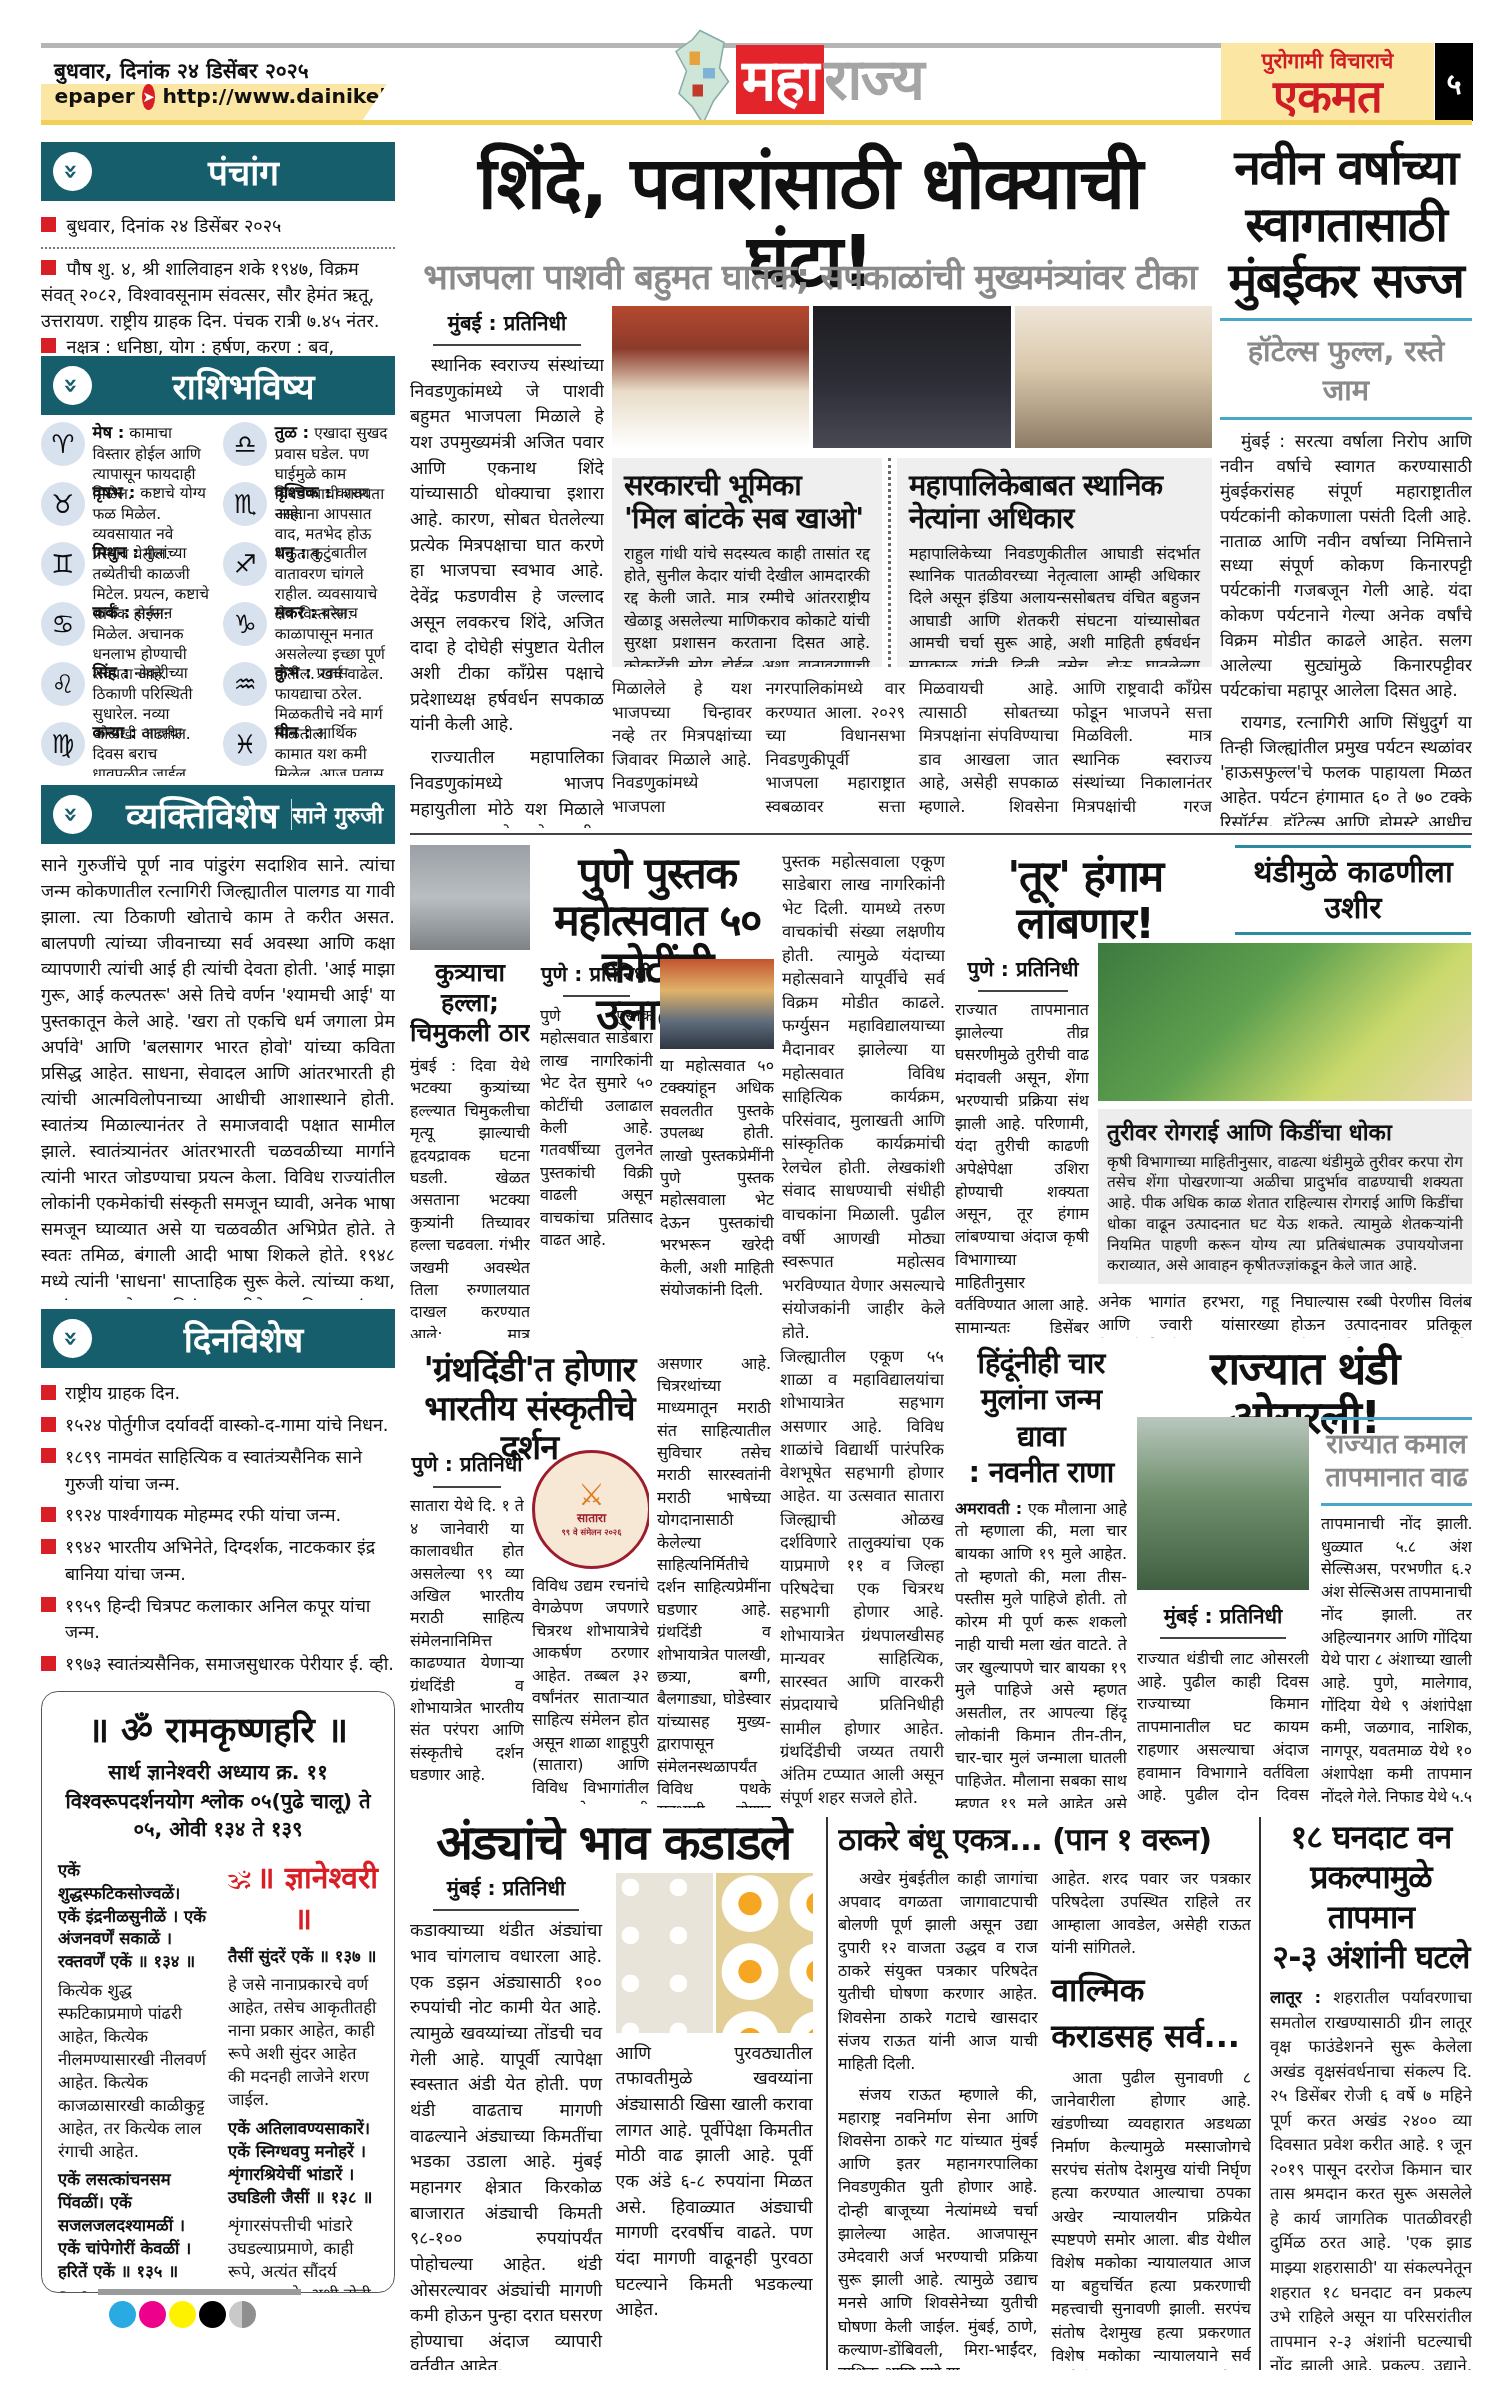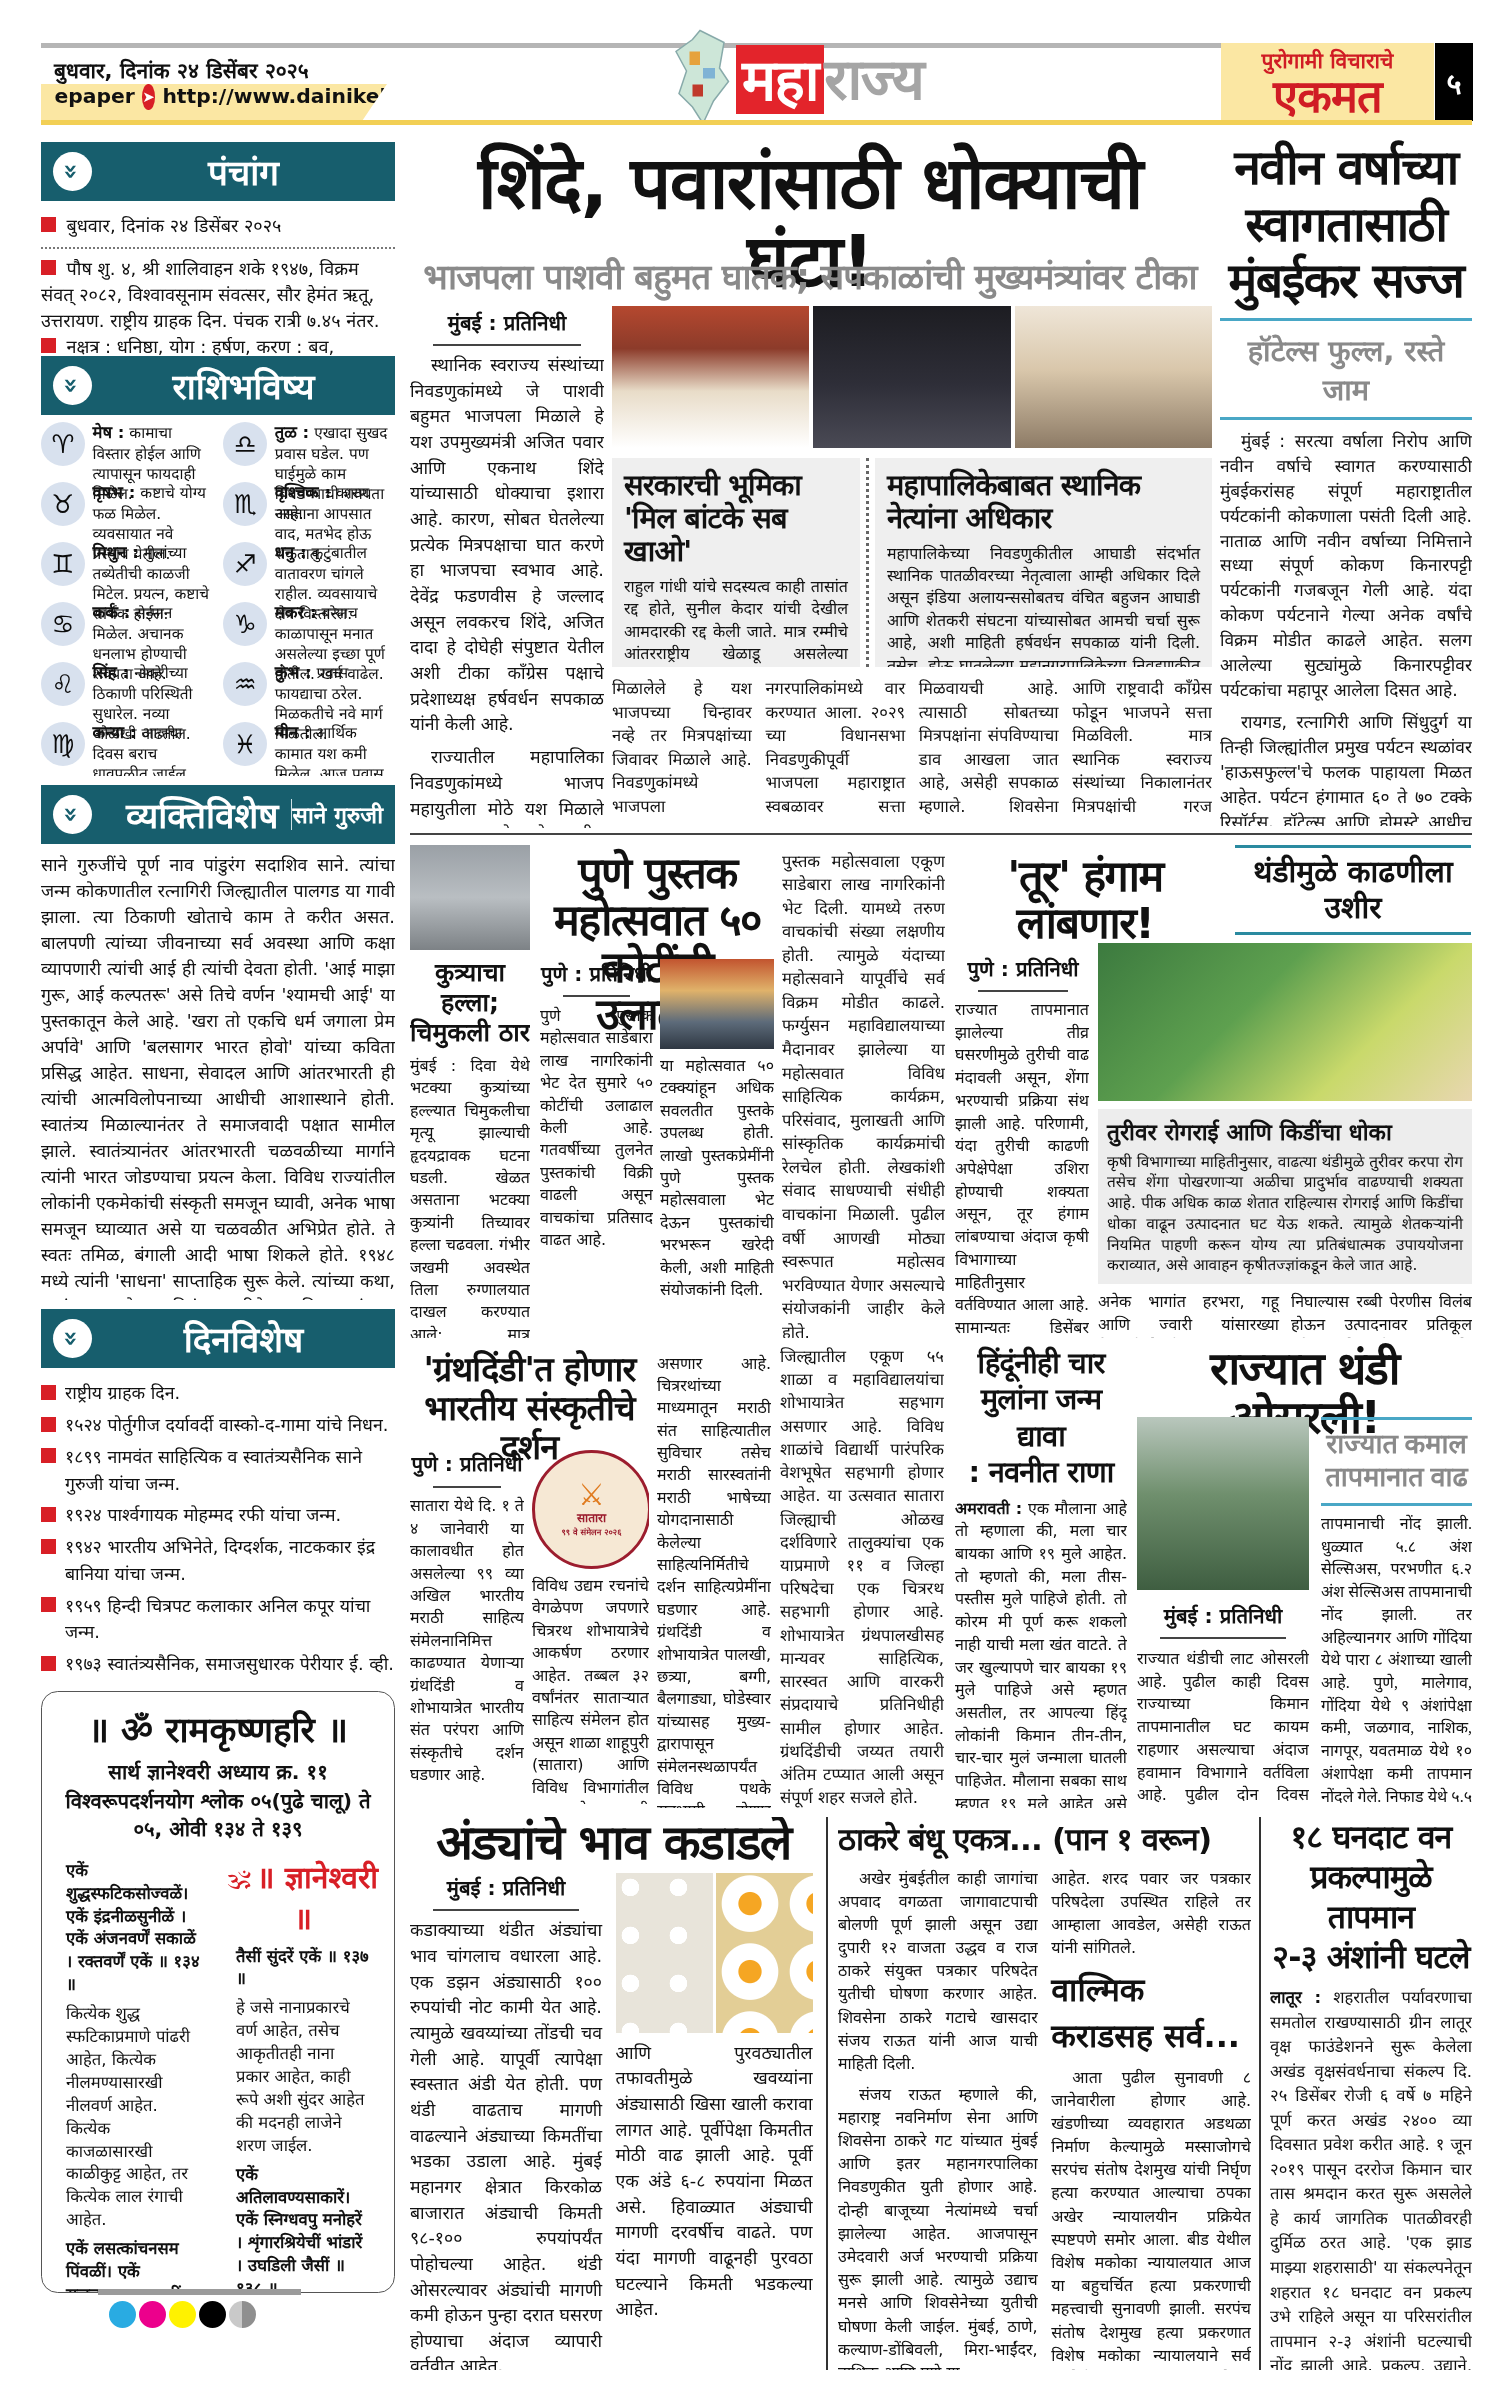"सरकारची भूमिका" div.gbox { width: 248px -> 270px }
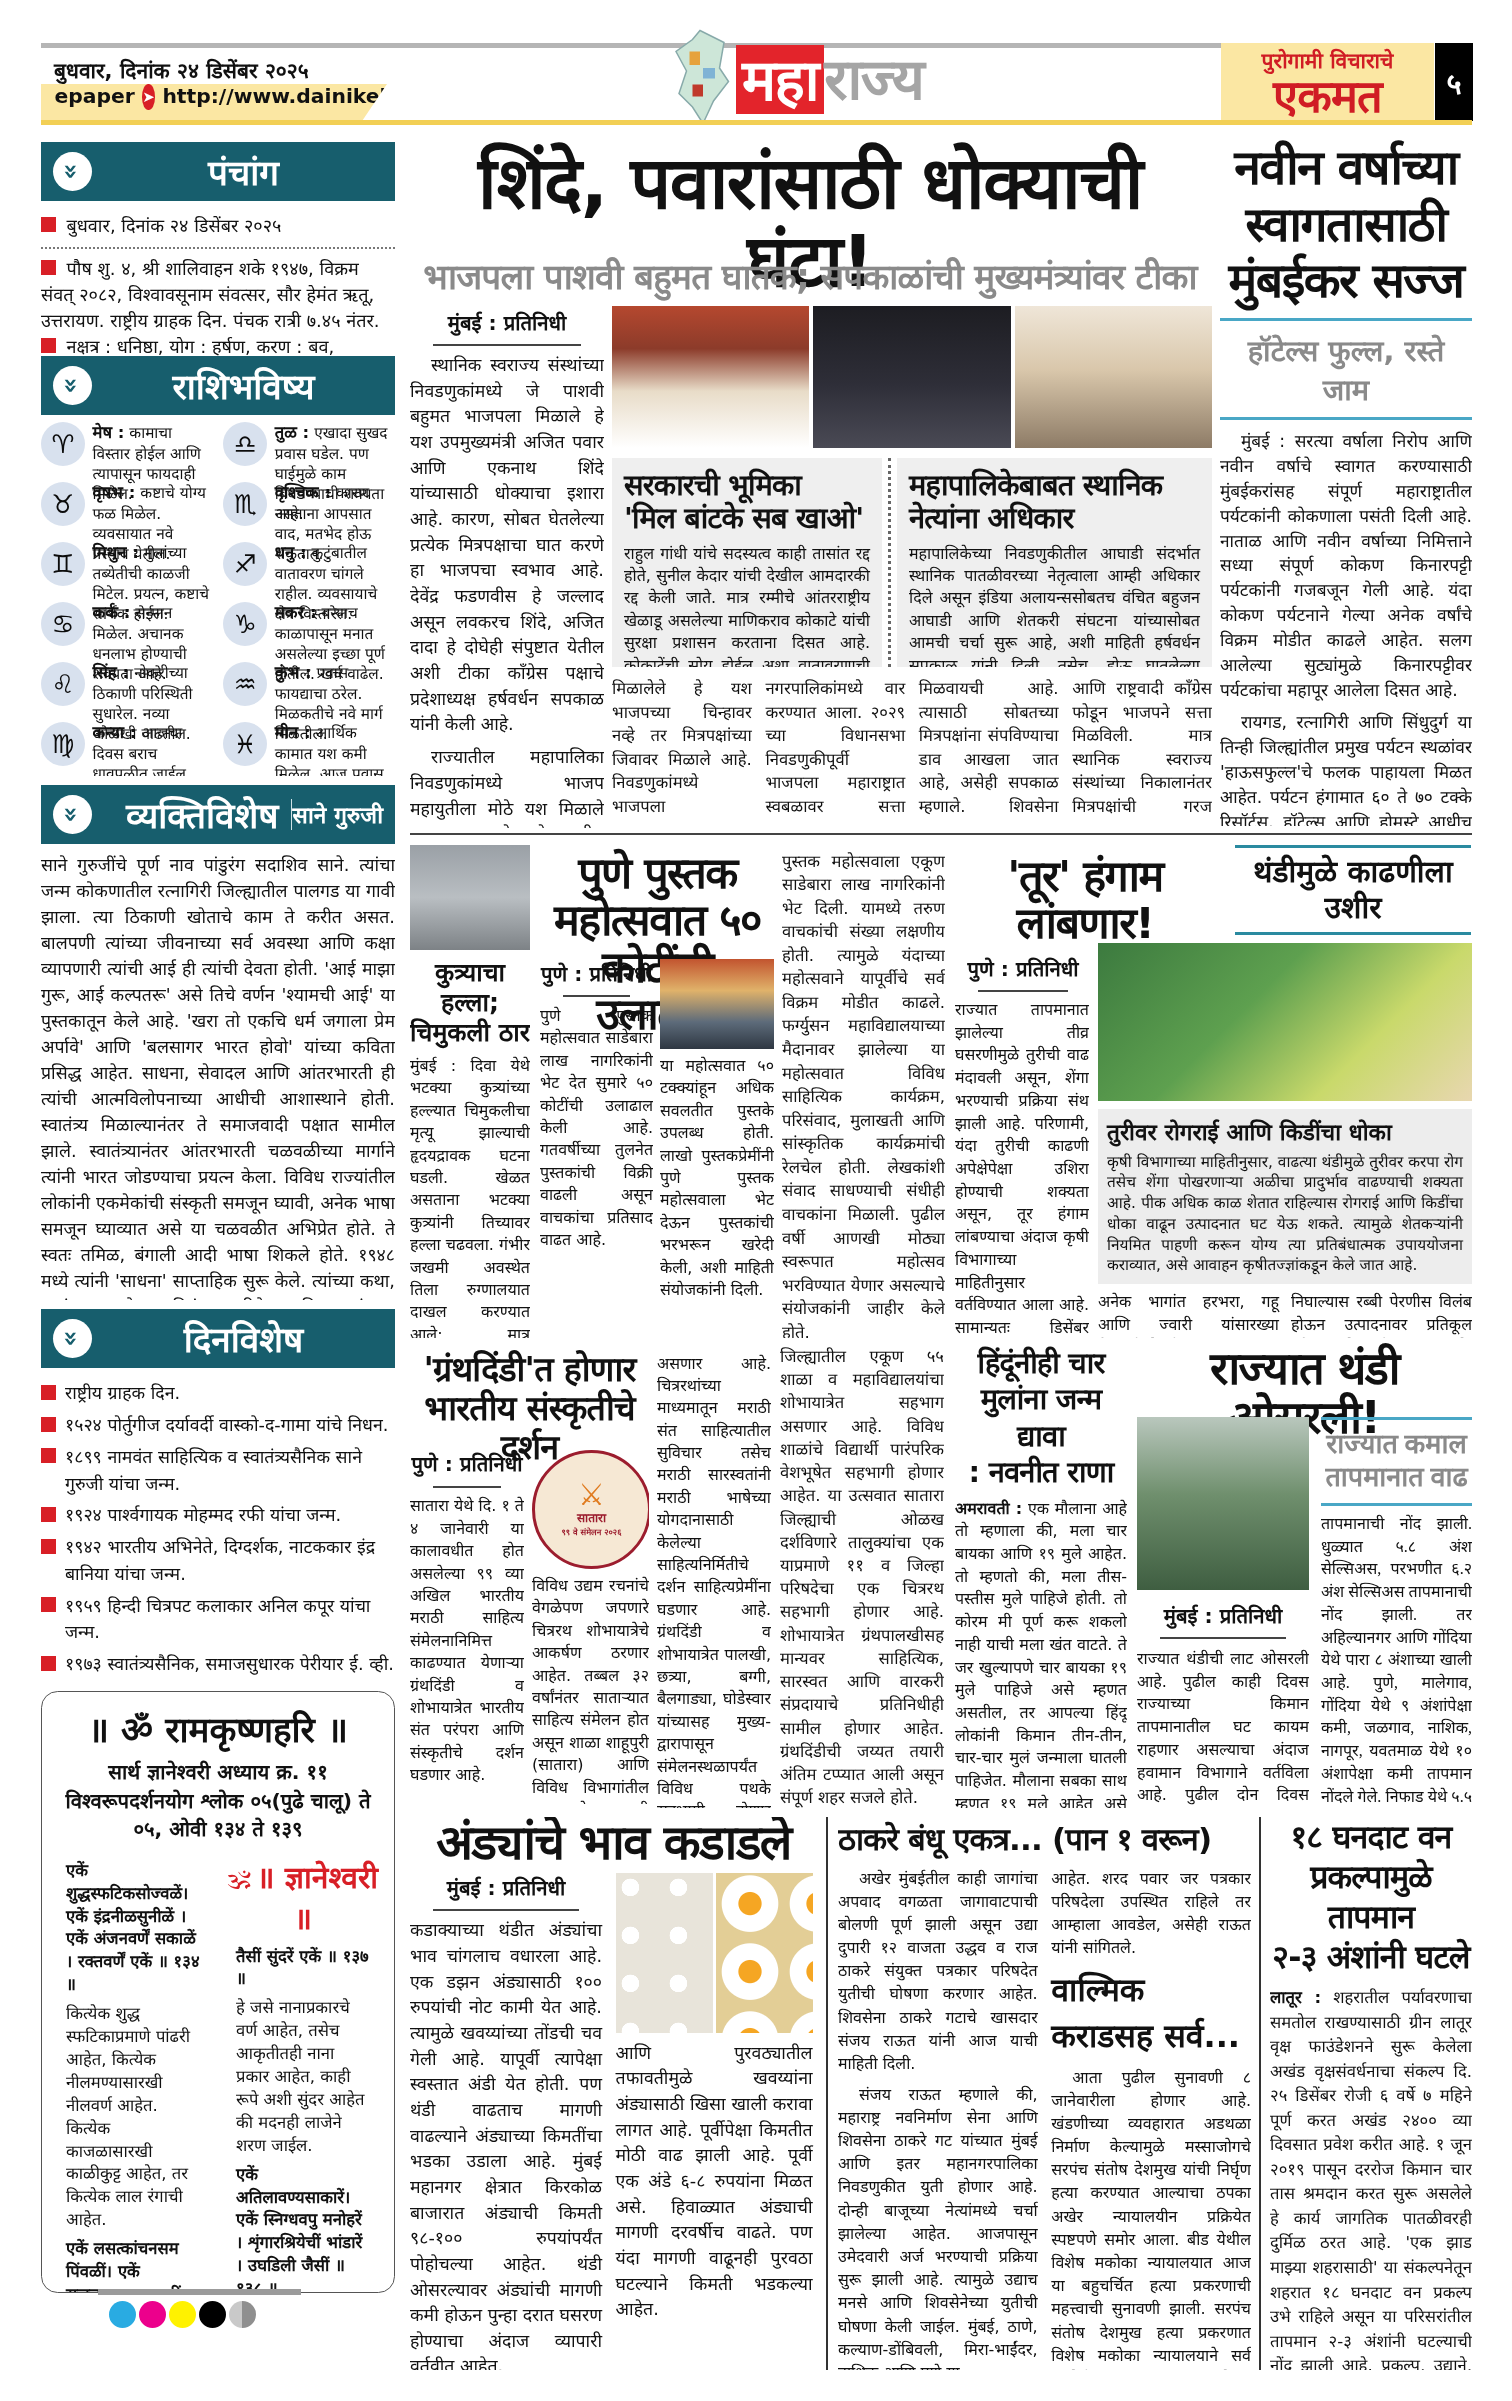"एकें शुद्धस्फटिकसोज्वळें। एकें" .ramcol p { margin: 6px 12px -> 6px 4px }
